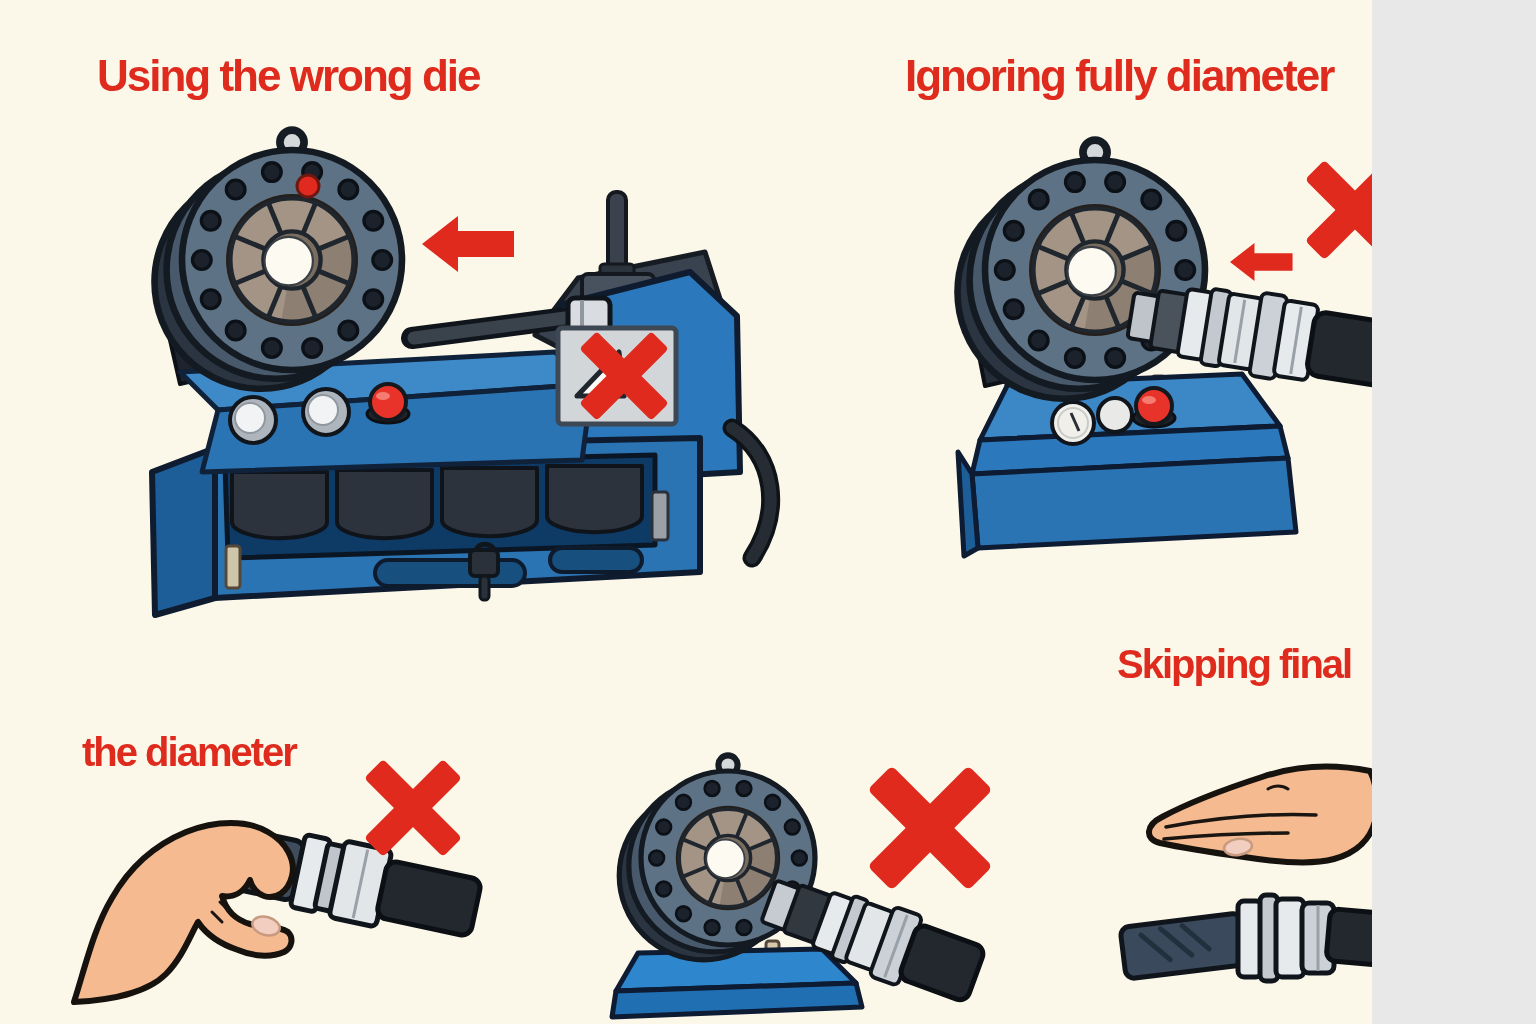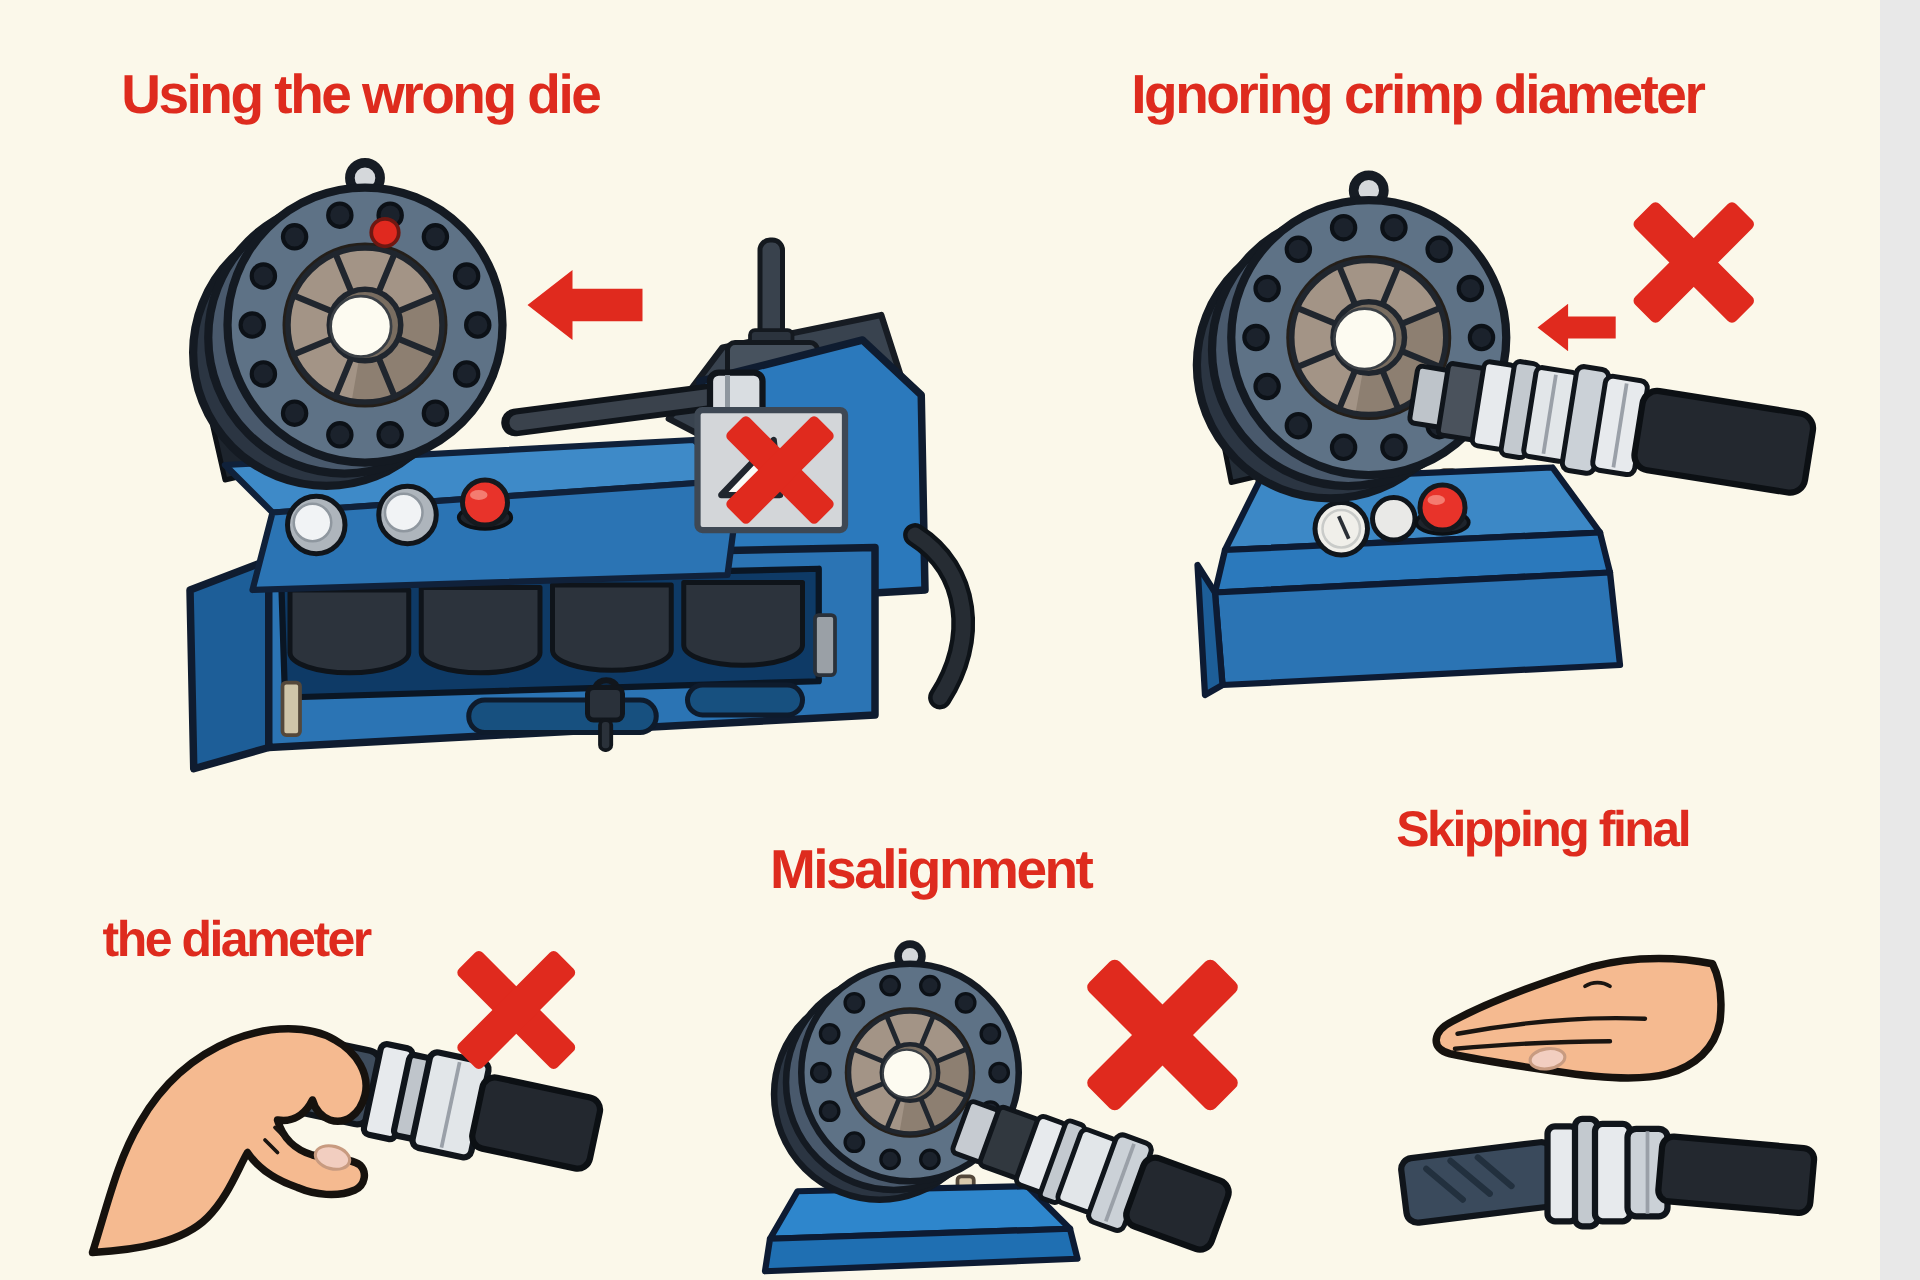"Using the wrong die" #canvas { width: 1504px -> 1372px }
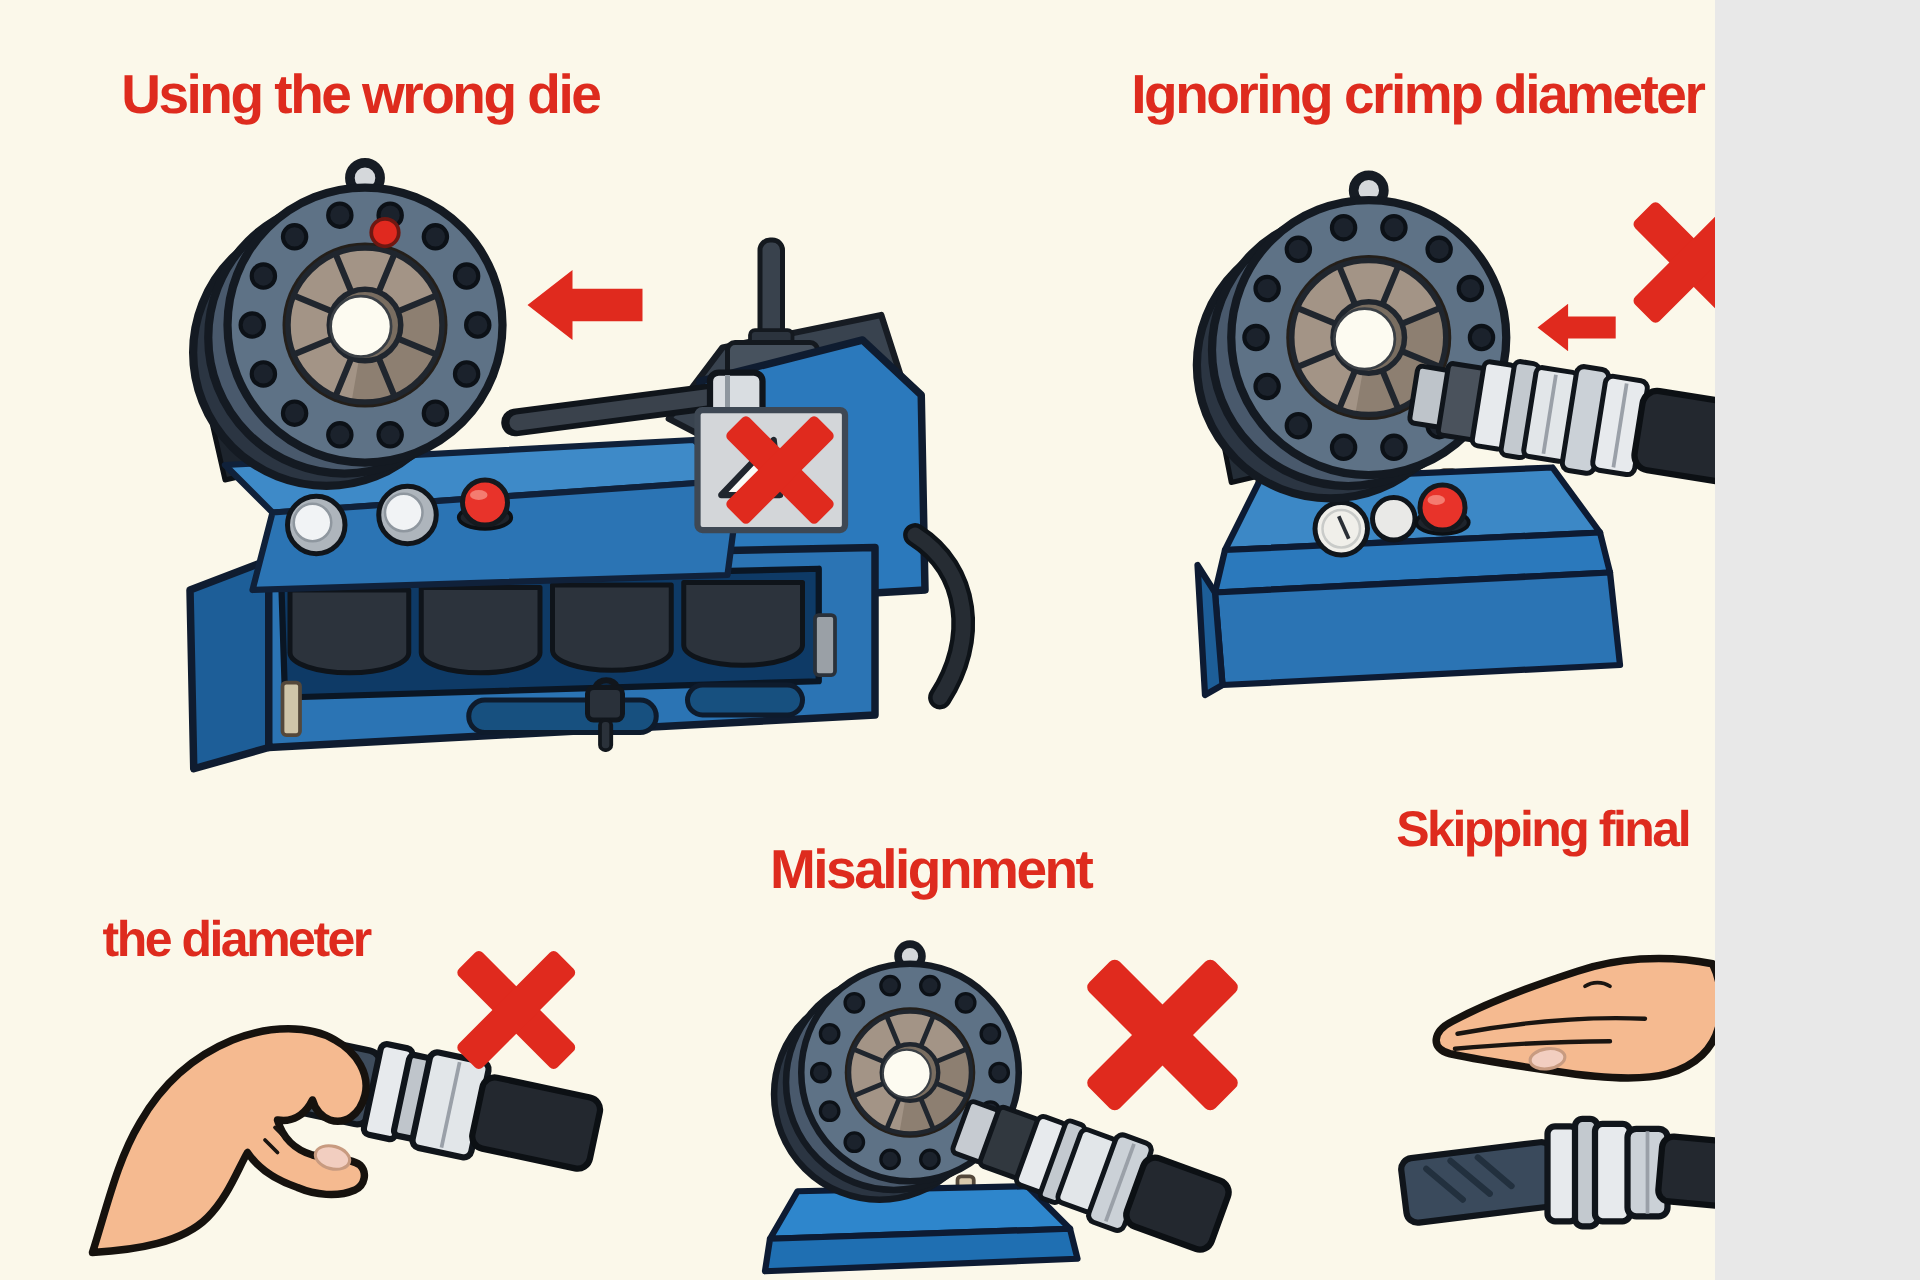"Ignoring crimp diameter" div.title { text: crimp -> fully }
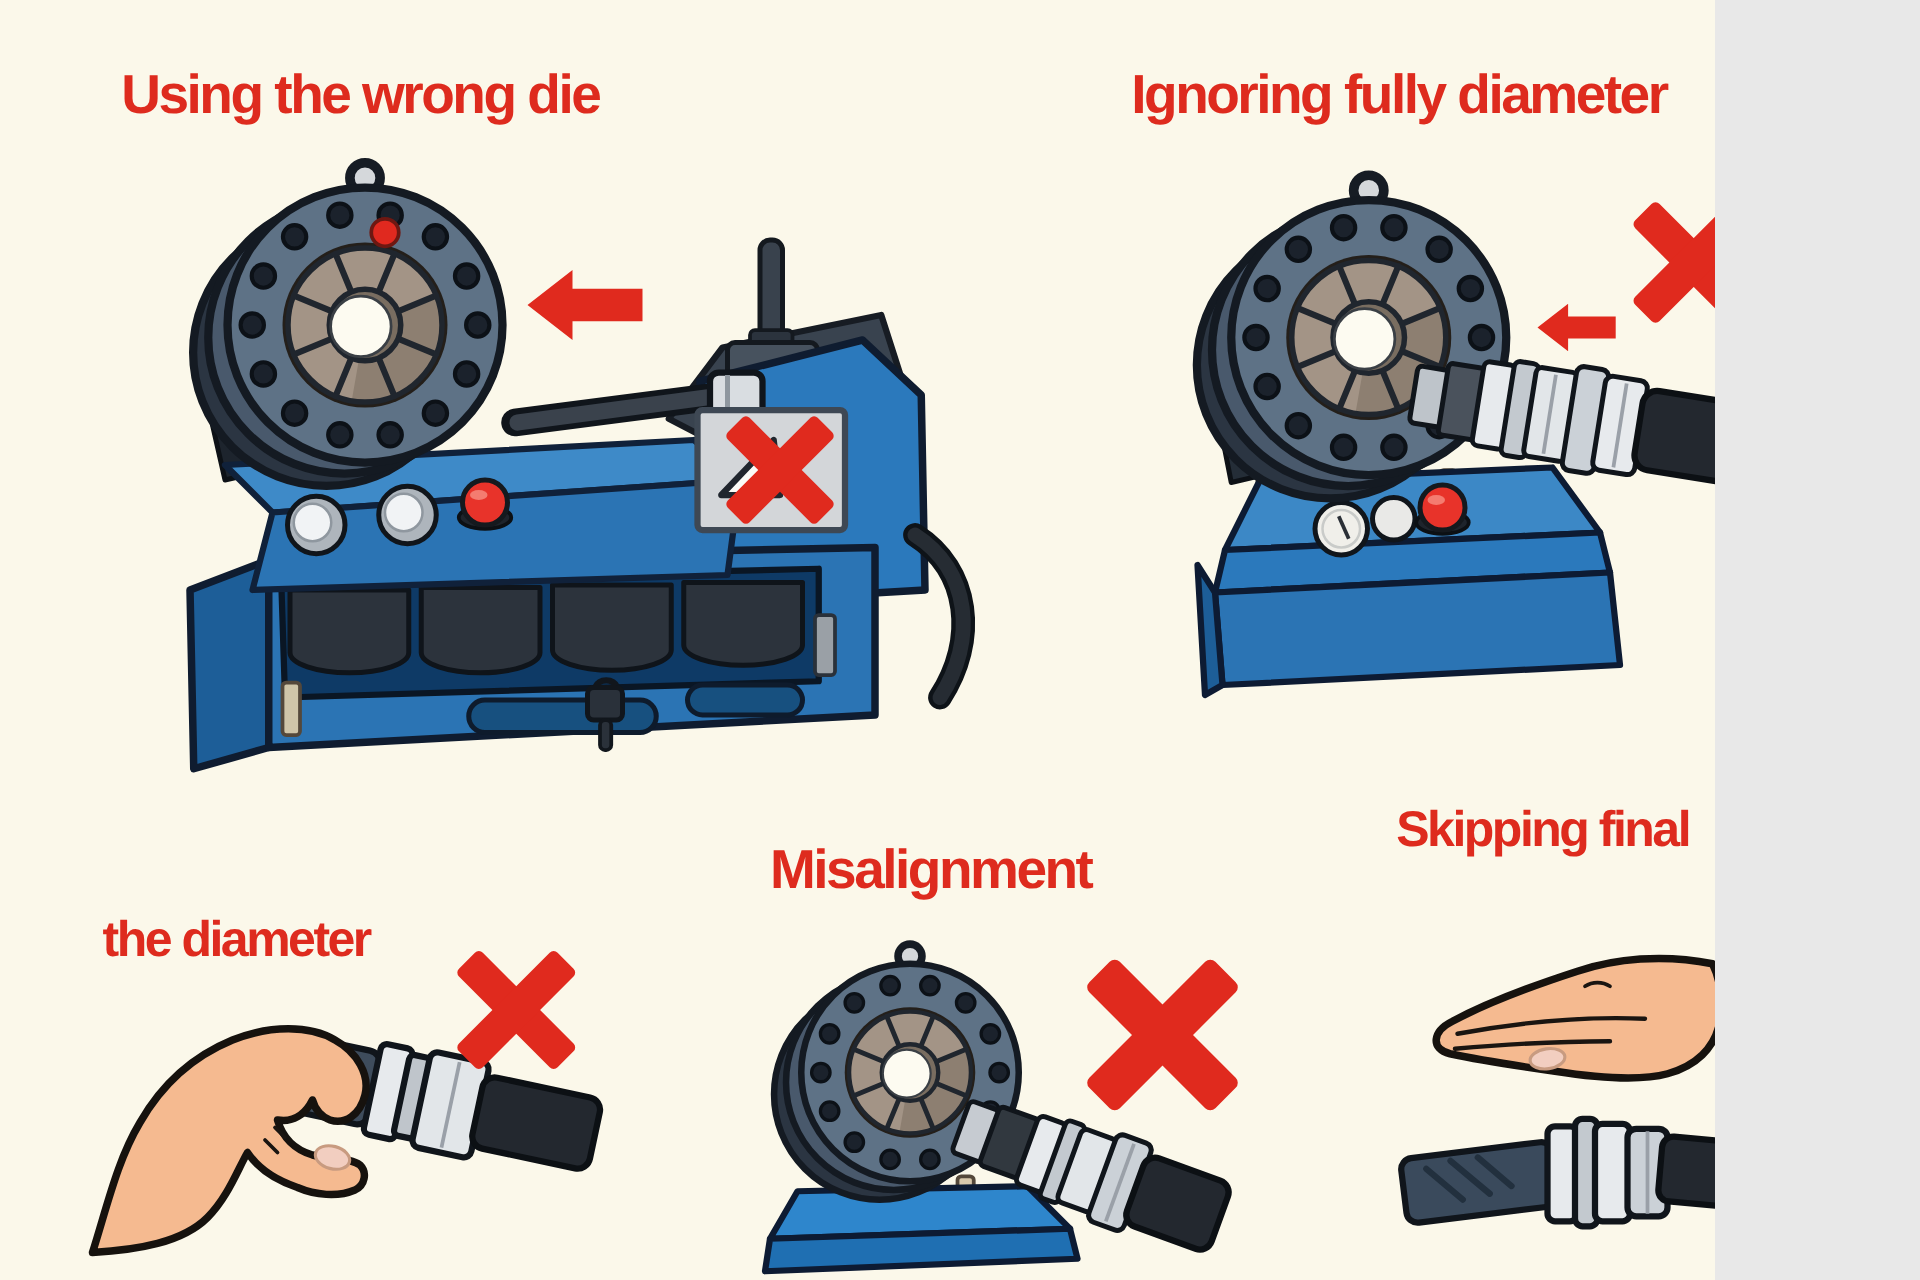"Misalignment" div.title { html: <div>Misalignment</div> -> none }
